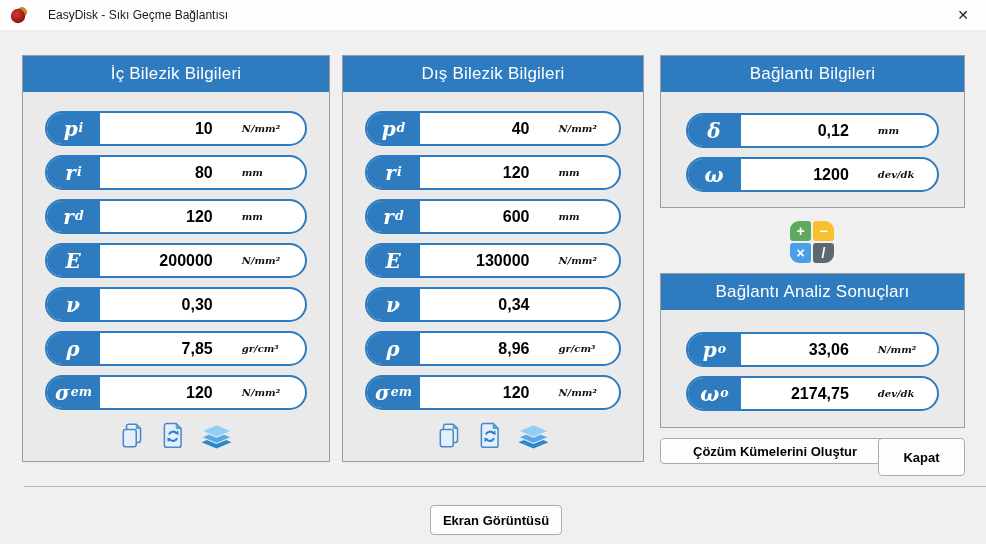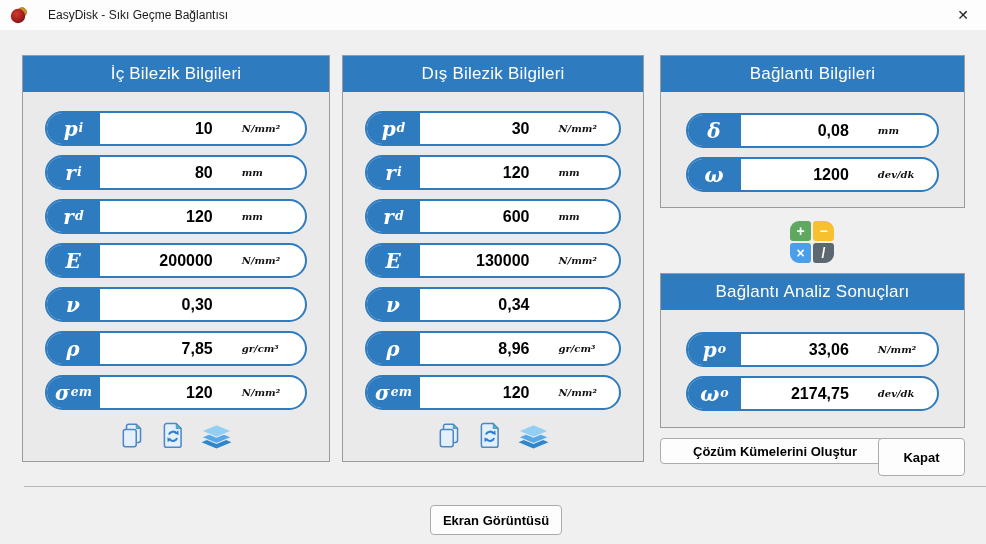"30" span.val { text: 30 -> 40 }
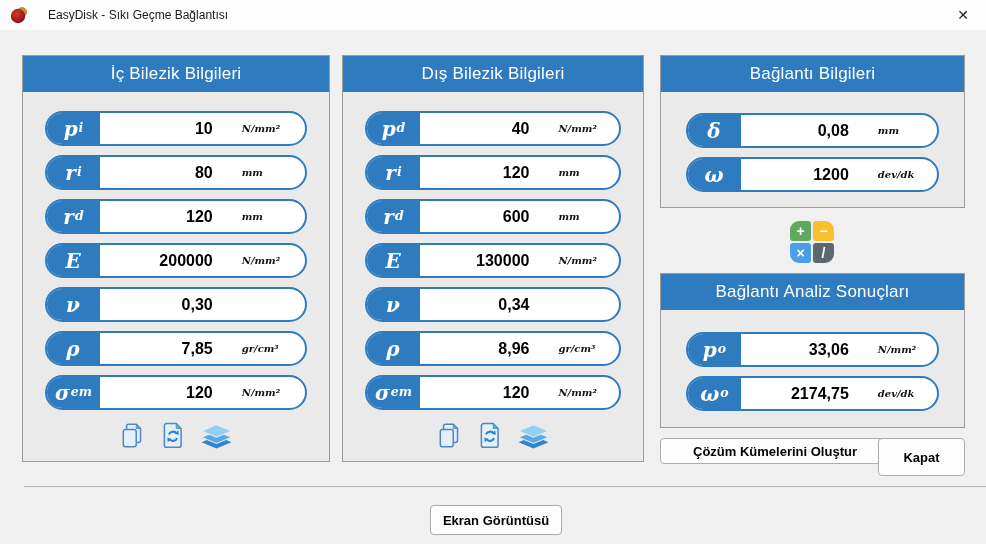"0,08" span.val { text: 0,08 -> 0,12 }
